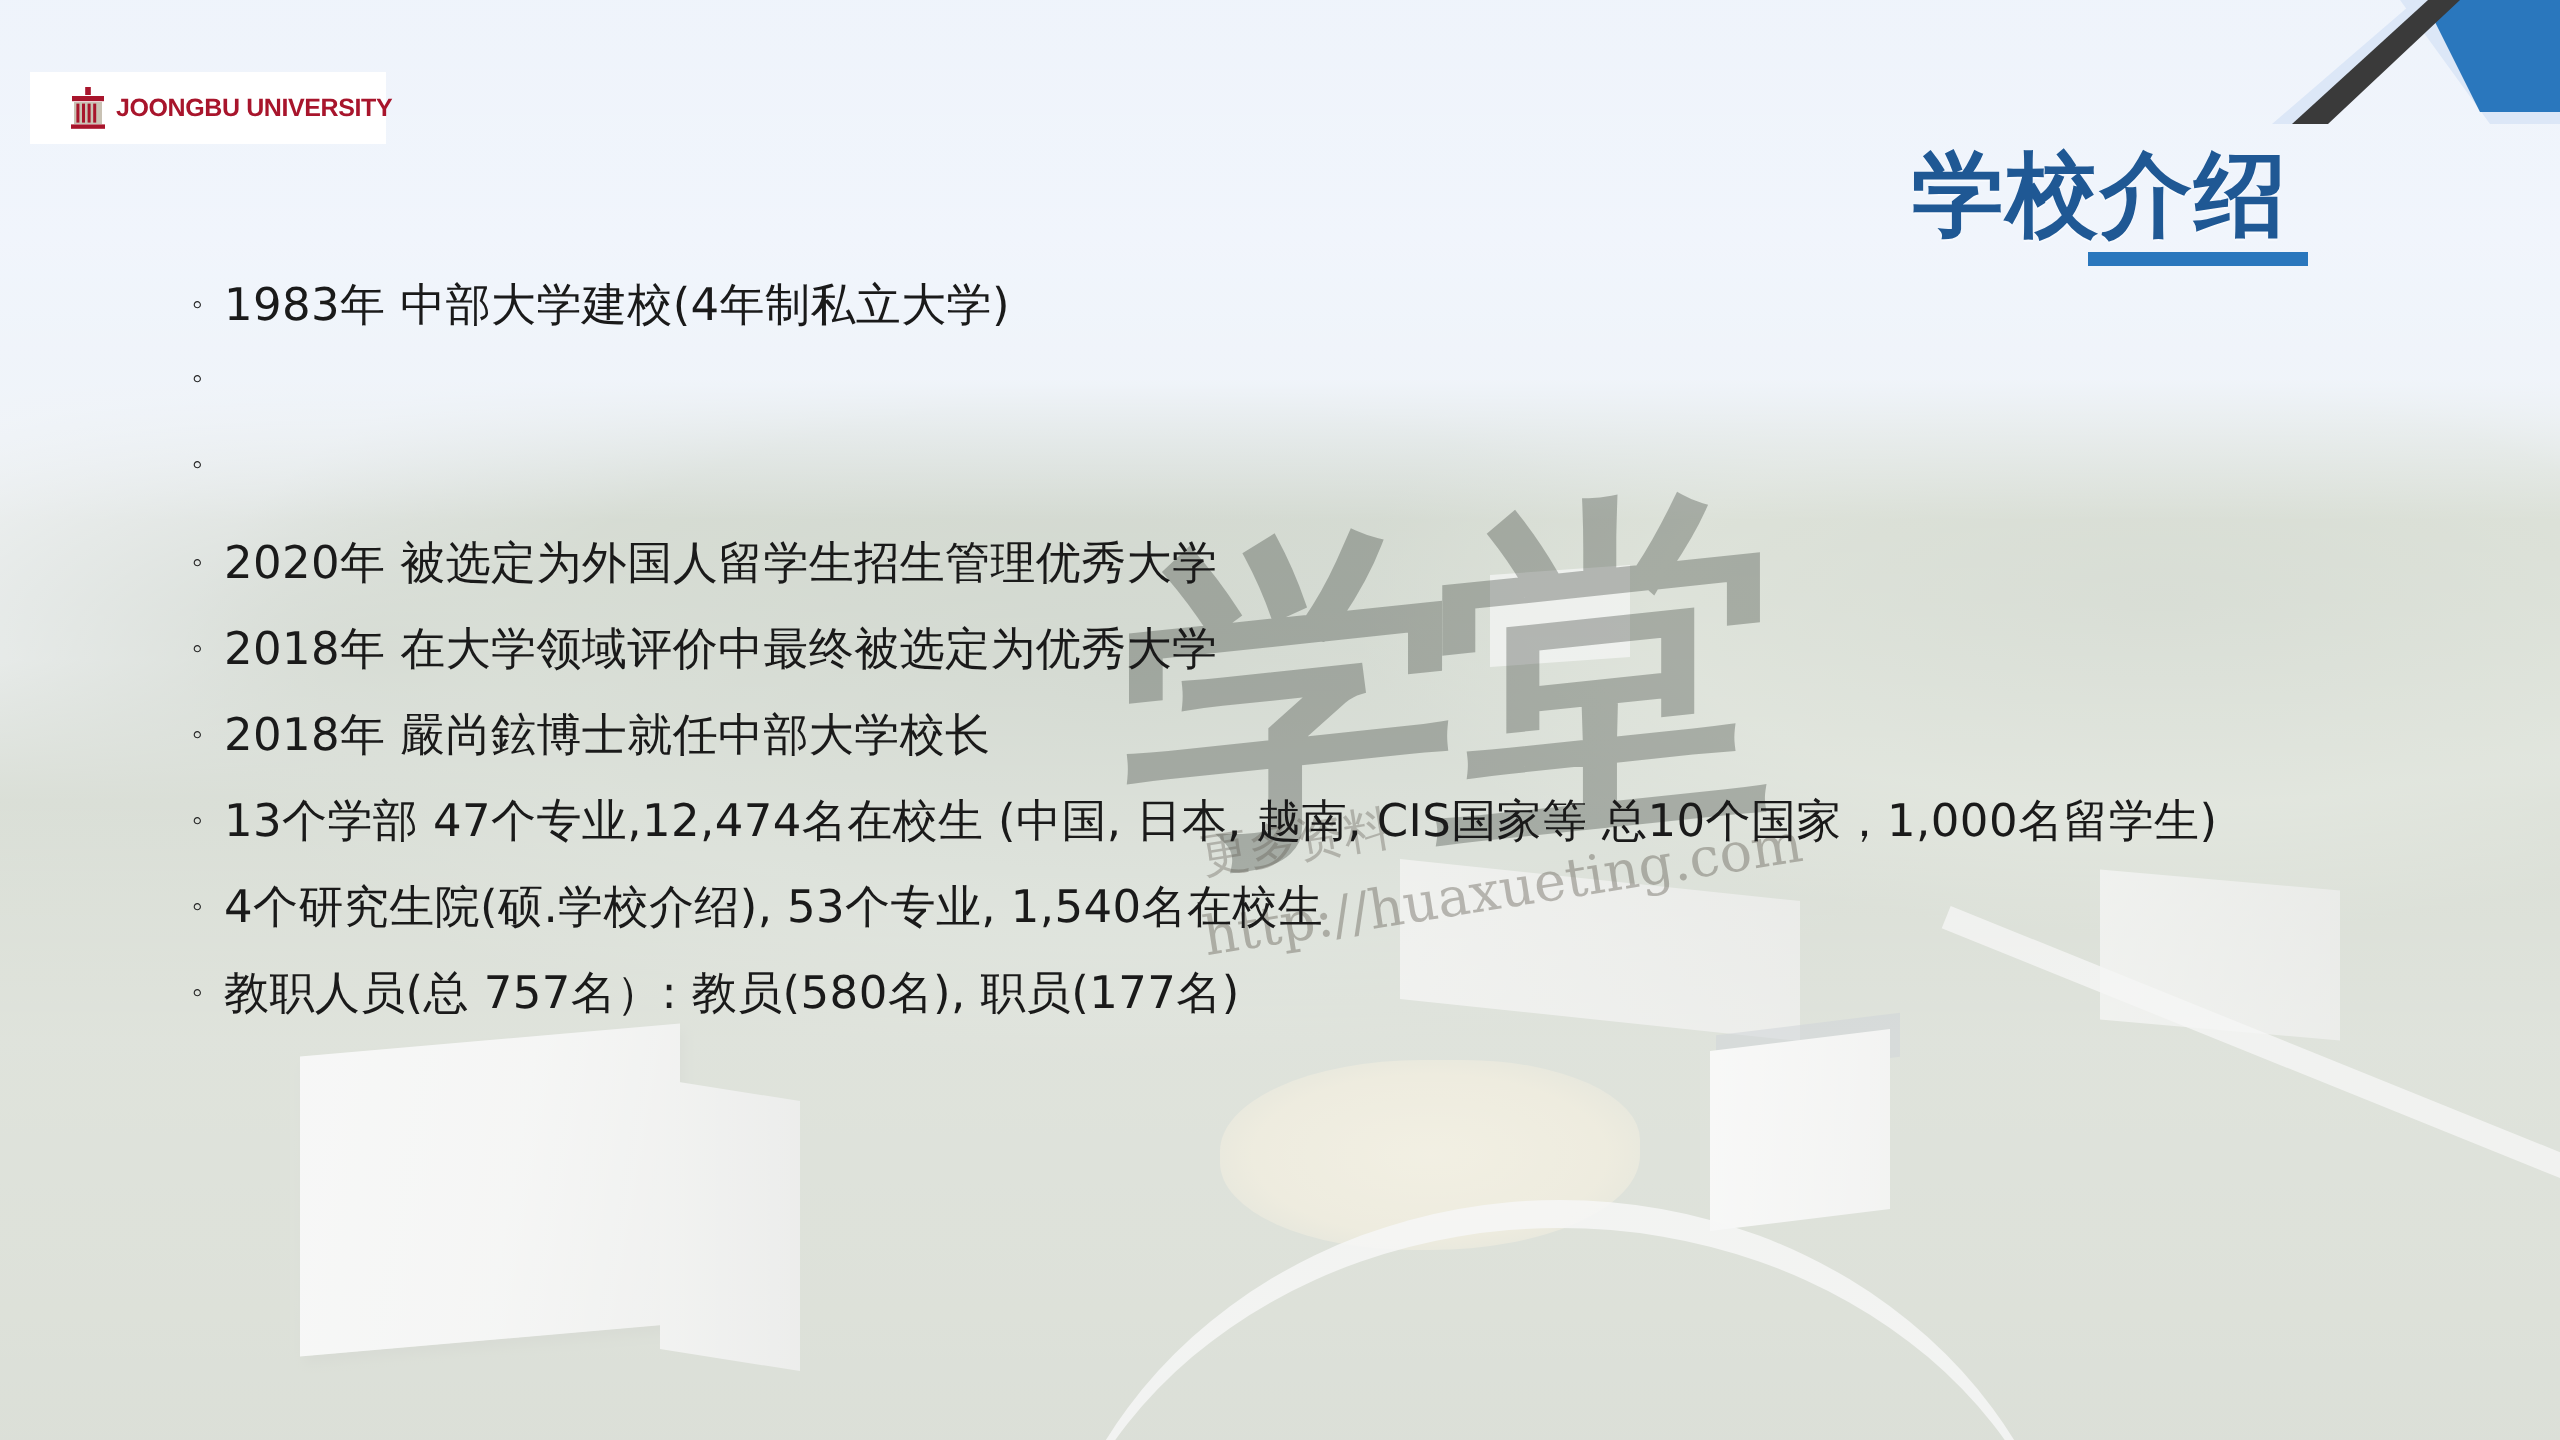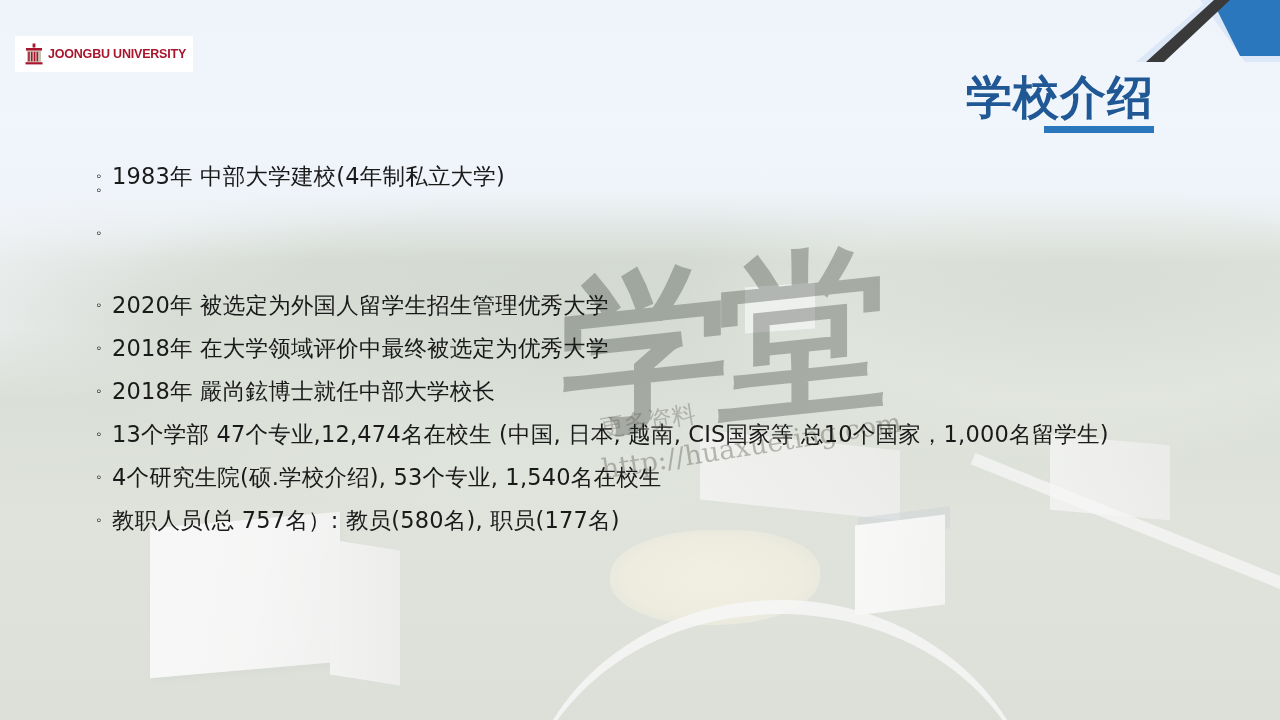"JOONGBU UNIVERSITY" .logo-box { padding-left: 9px -> 19px }
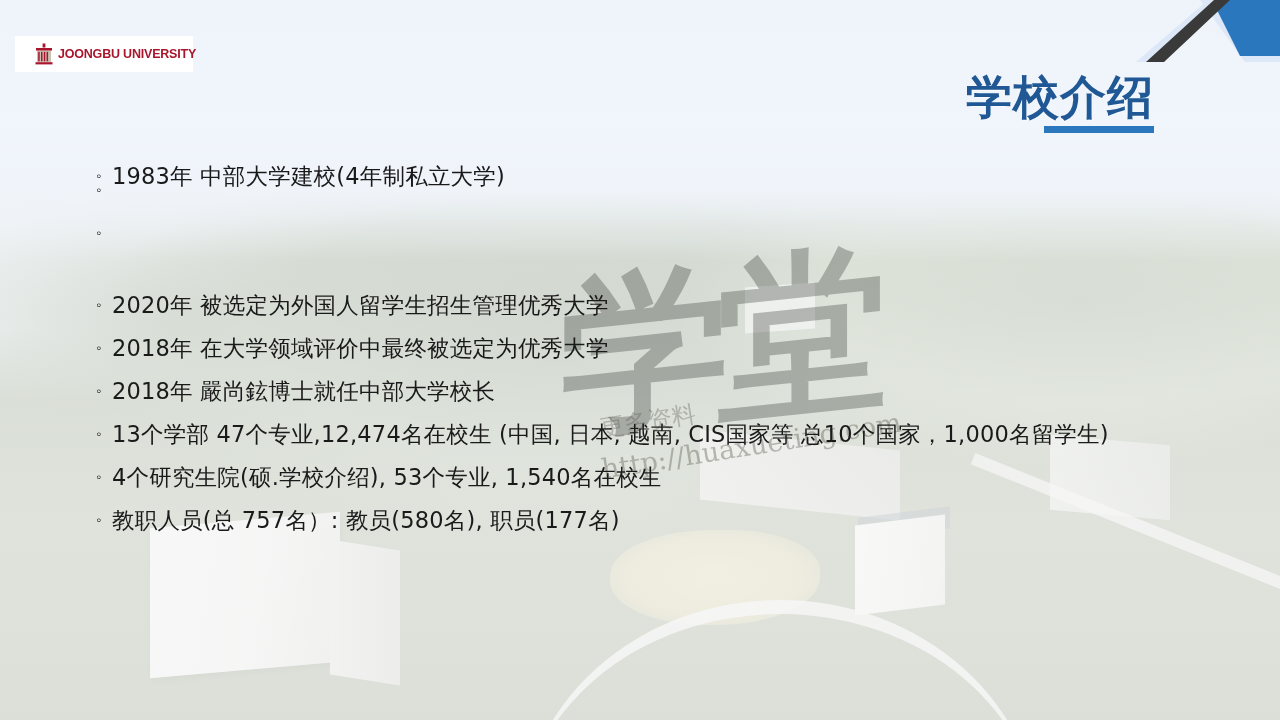"学校介绍" .title-text { text-align: right -> none }
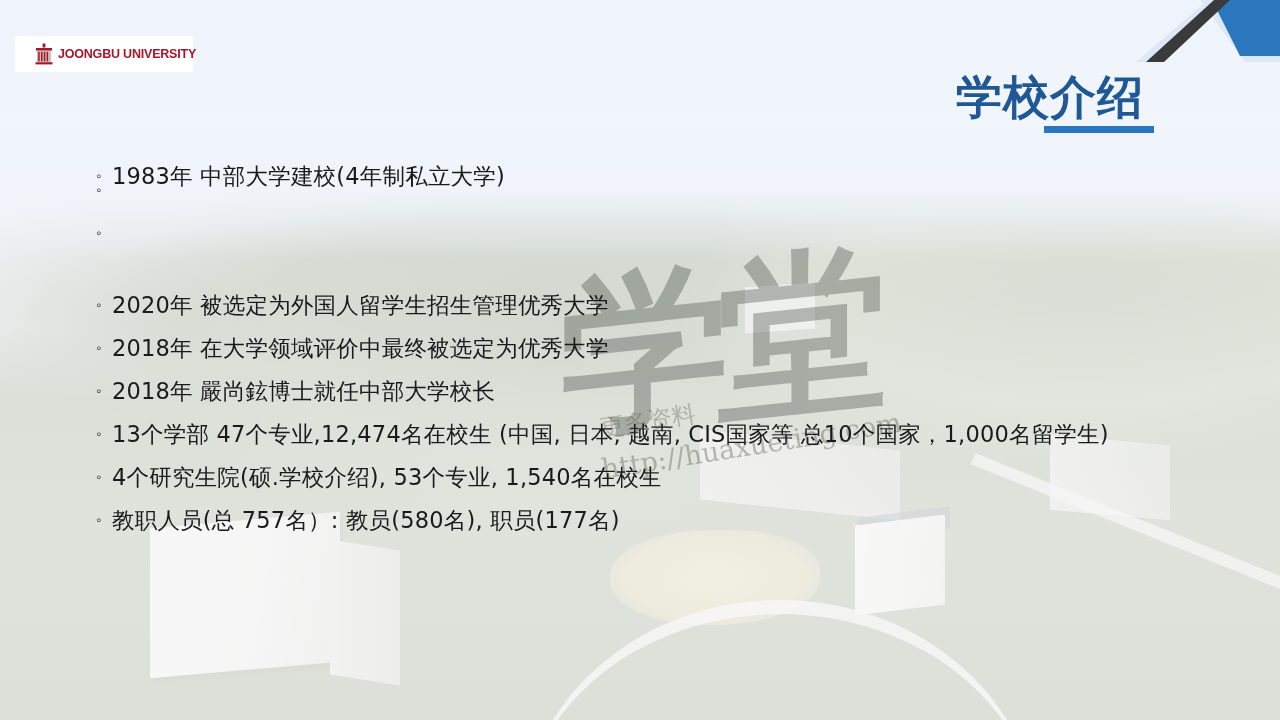"1983年 中部大学建校(4年制私立大学)" .bullet-text { margin-top: 23px -> none }
